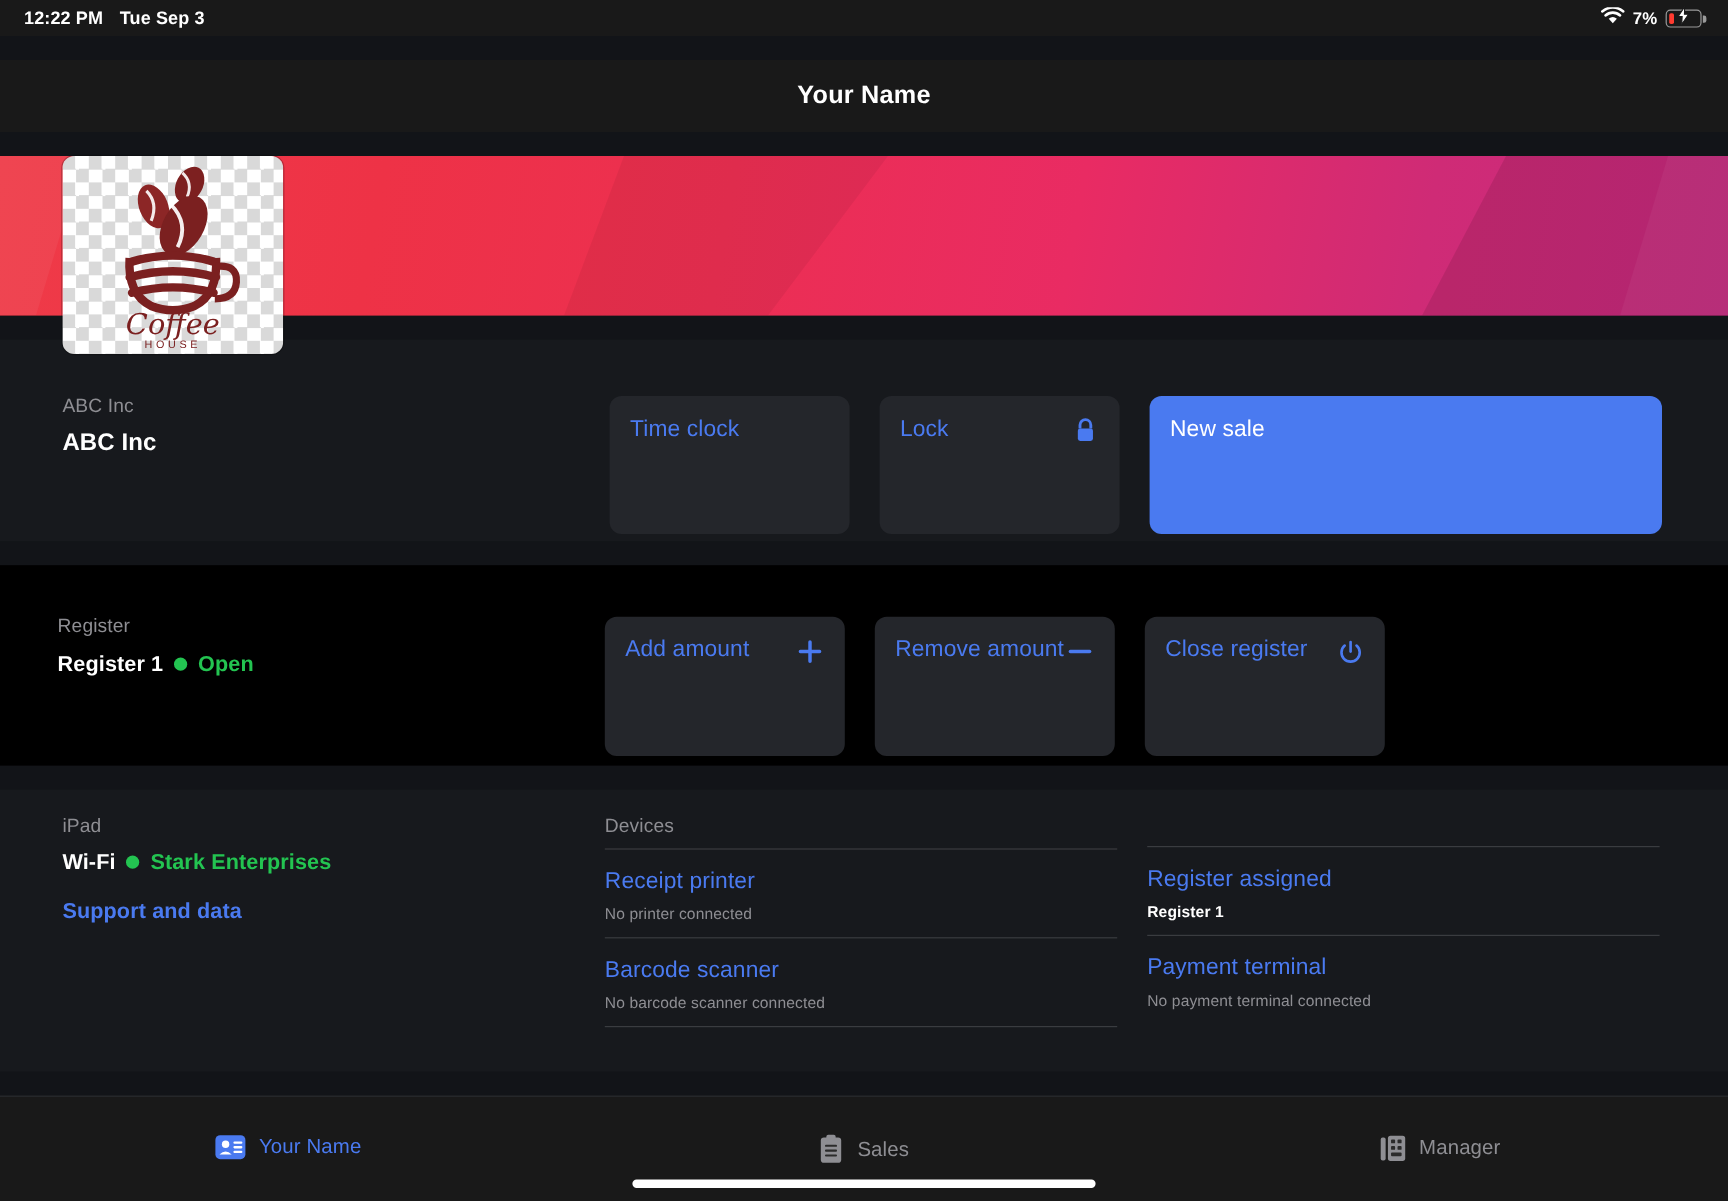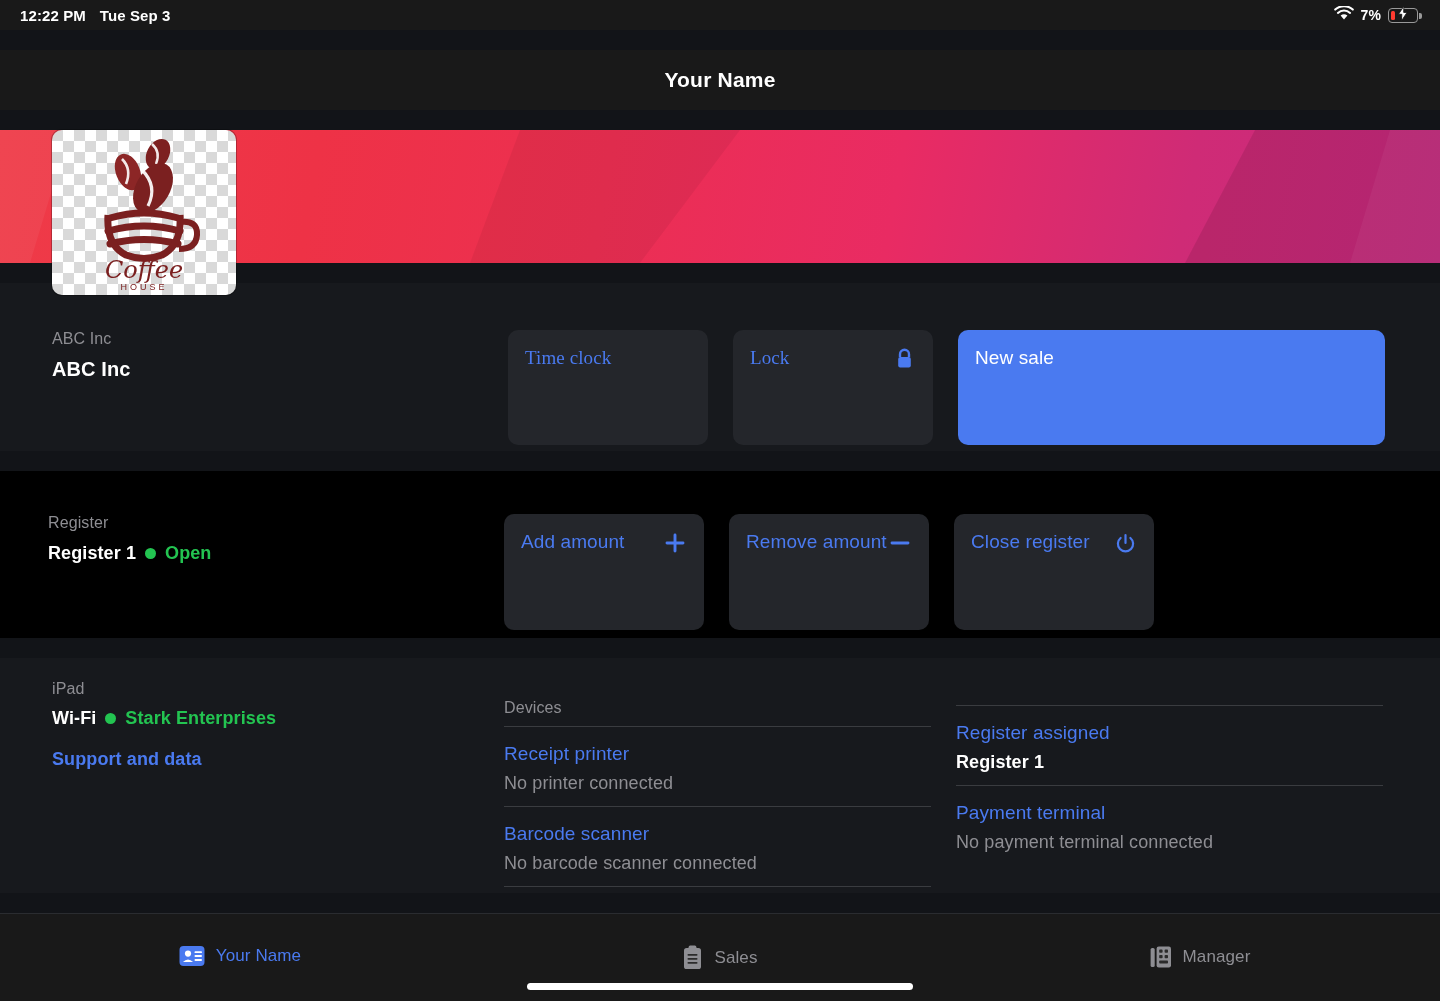"Time clock" .c-w200 { font-family: Liberation Serif, serif -> none }
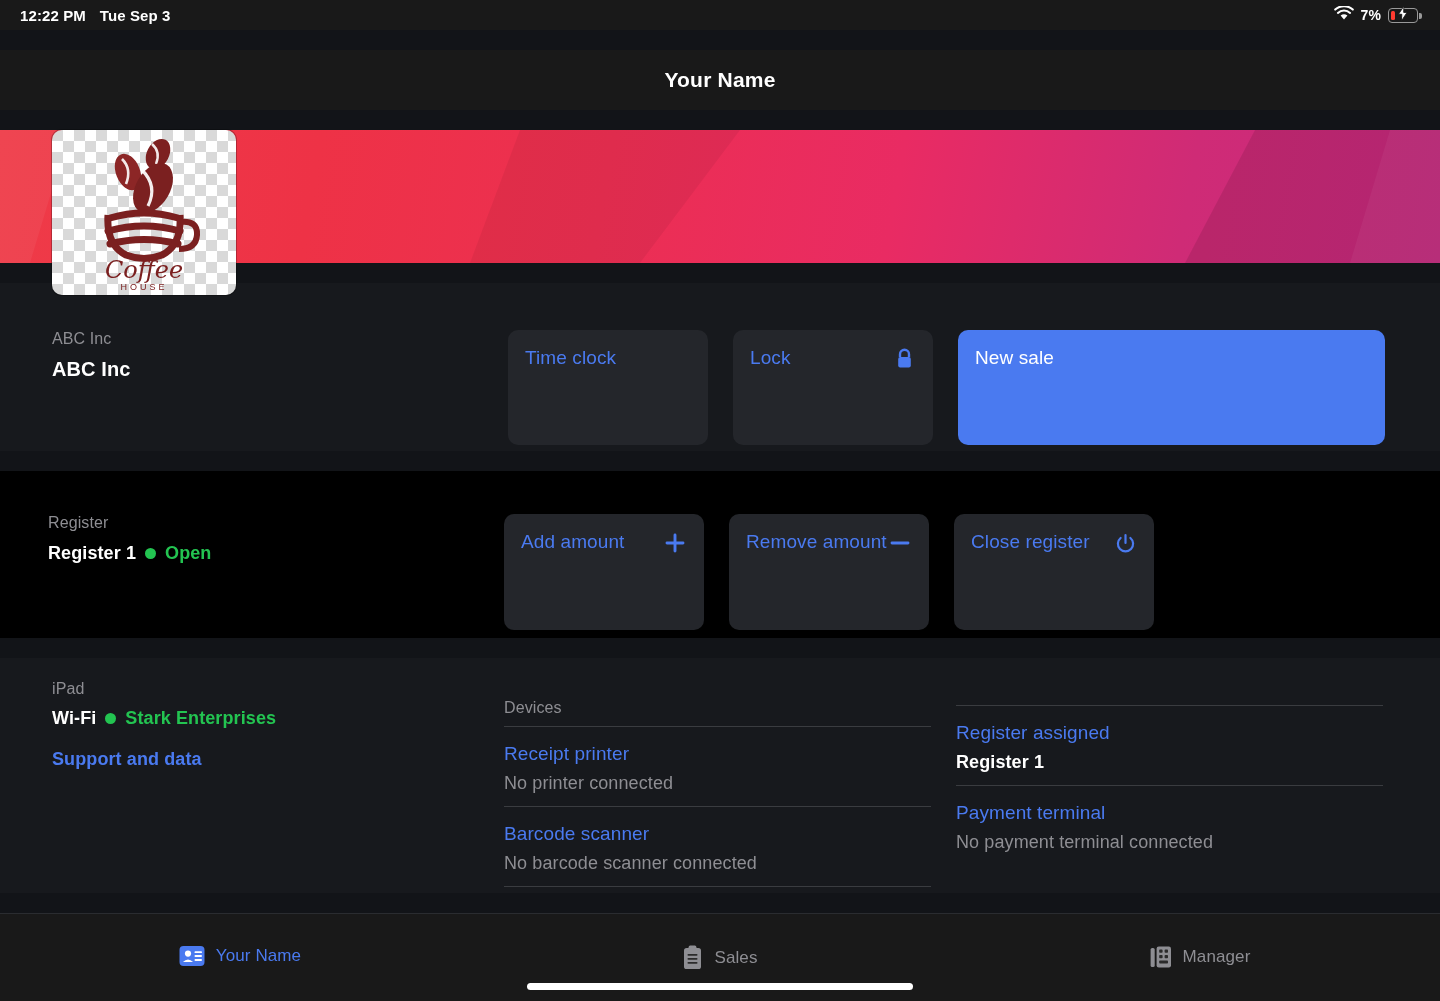"Devices" .dev-head { margin-top: 19px -> none }
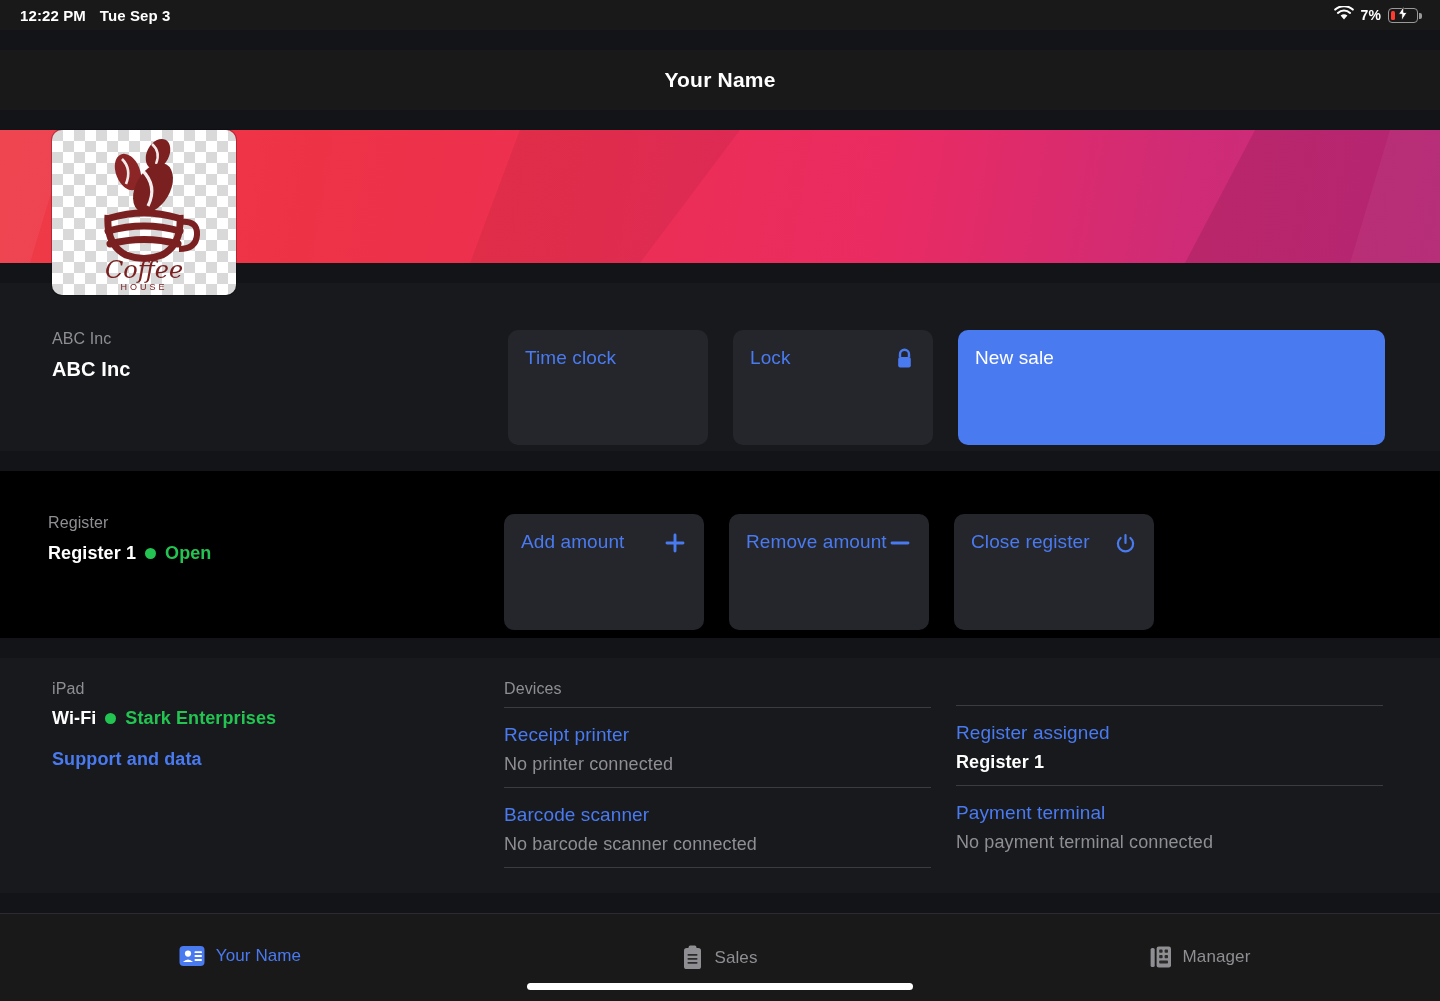"No printer connected" .dev-sub { font-size: 18px -> 13px }
